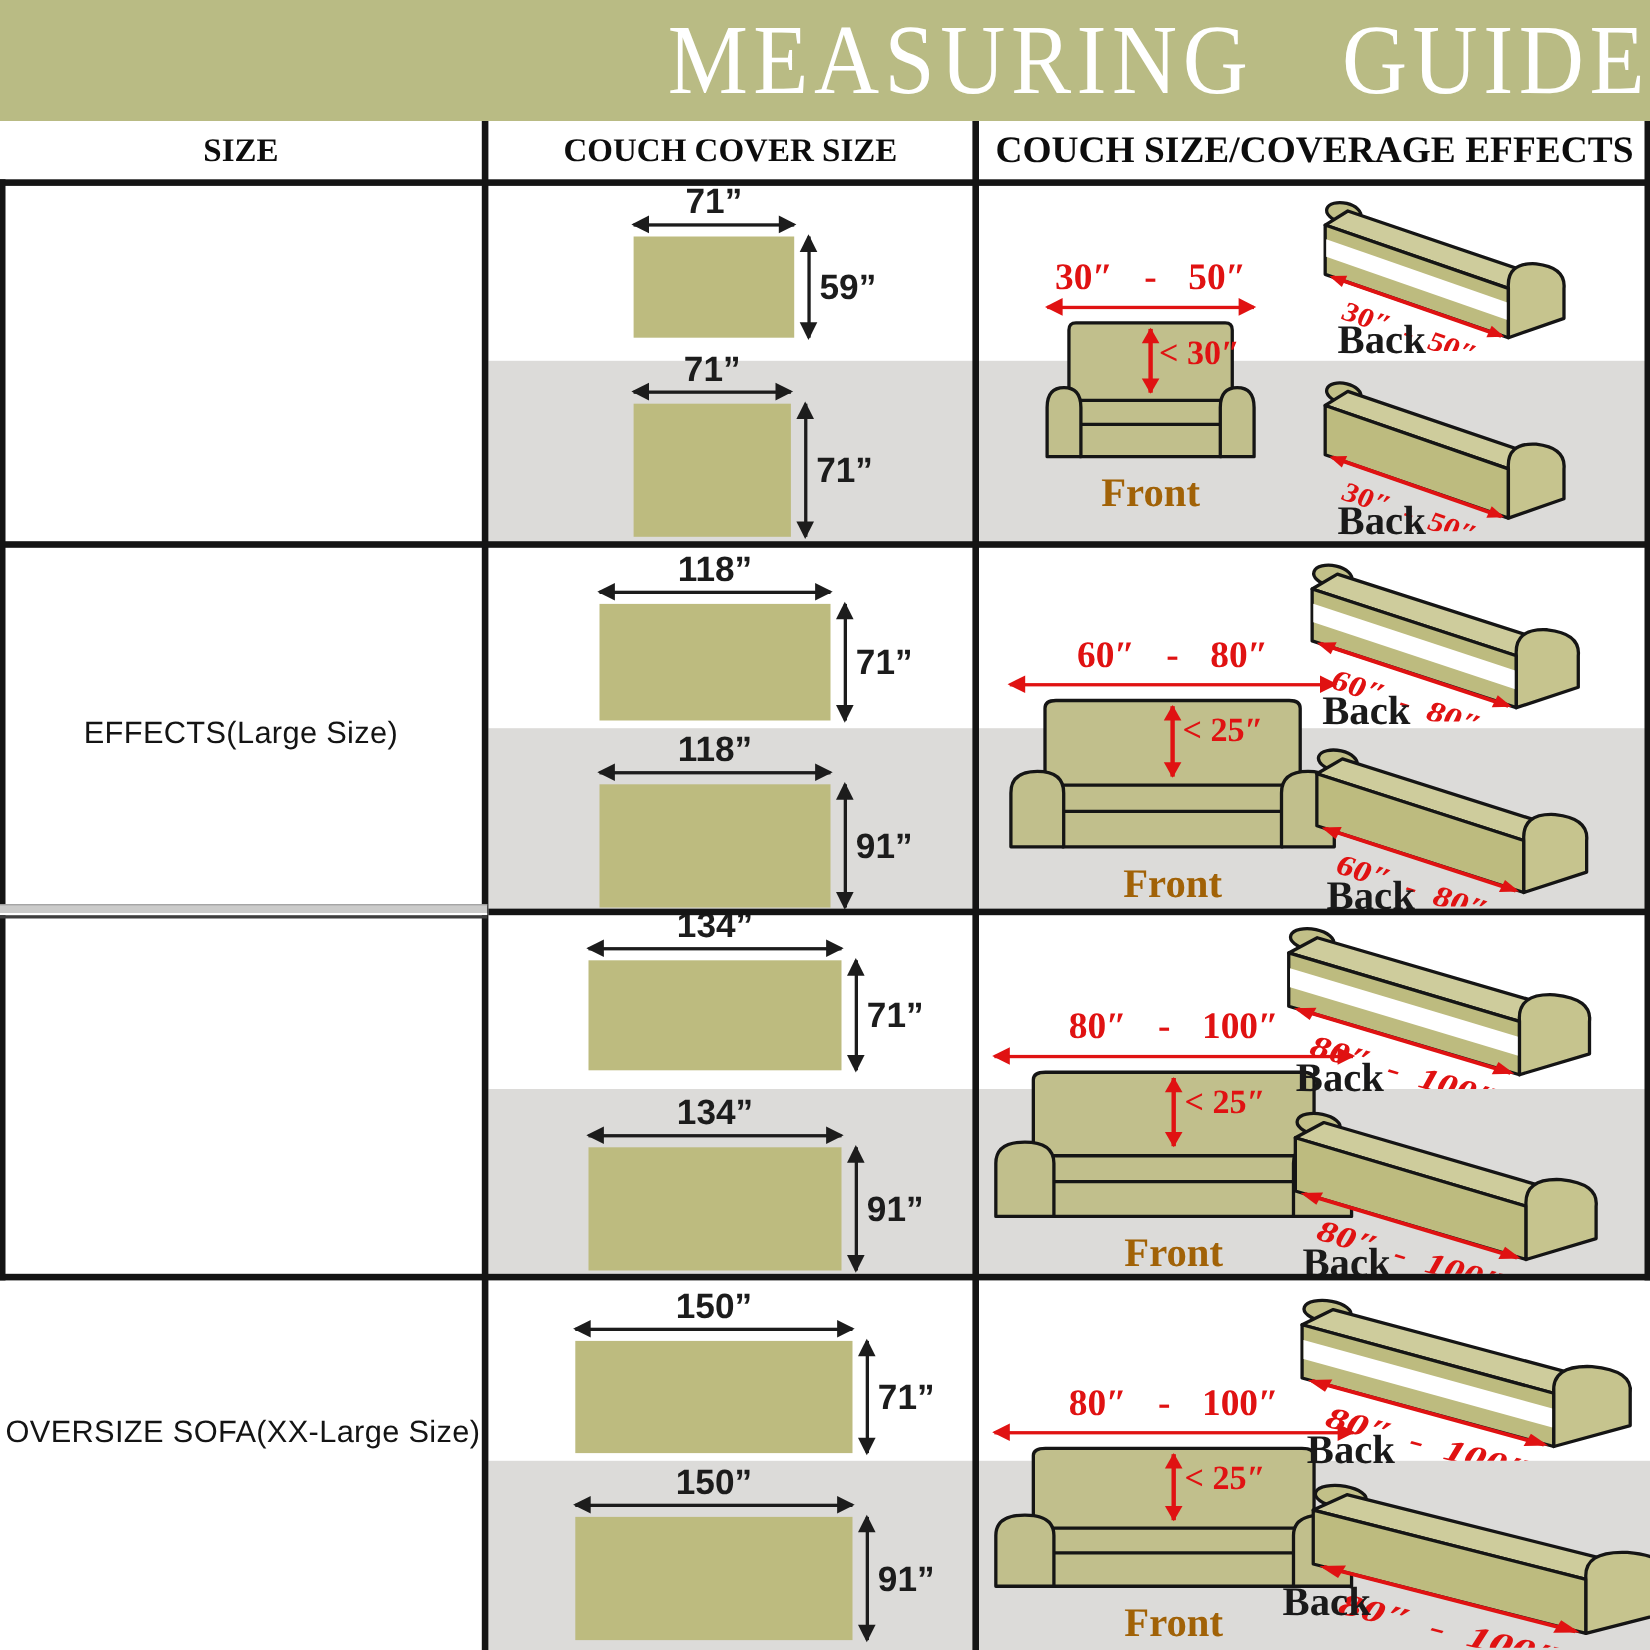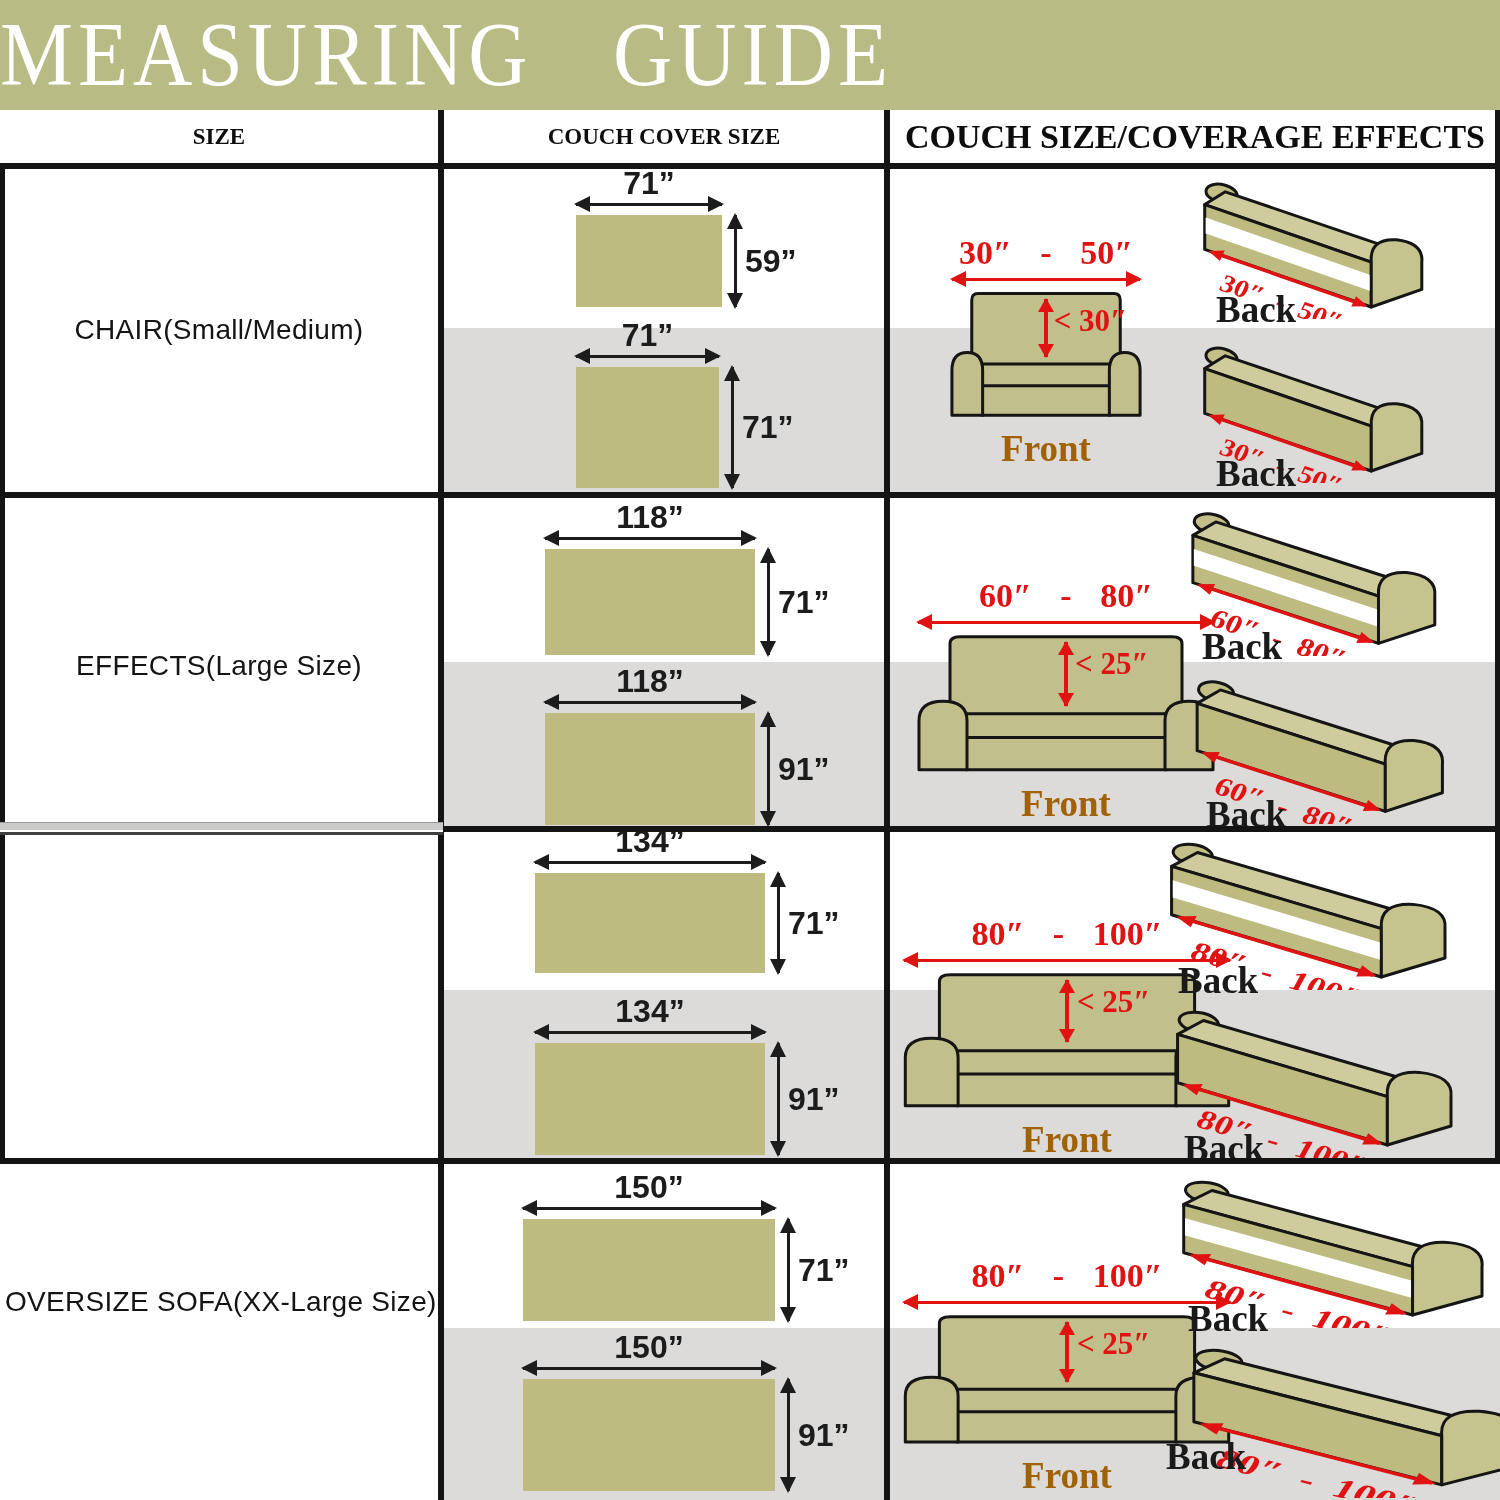"MEASURING GUIDE" .banner { justify-content: flex-start -> flex-end }
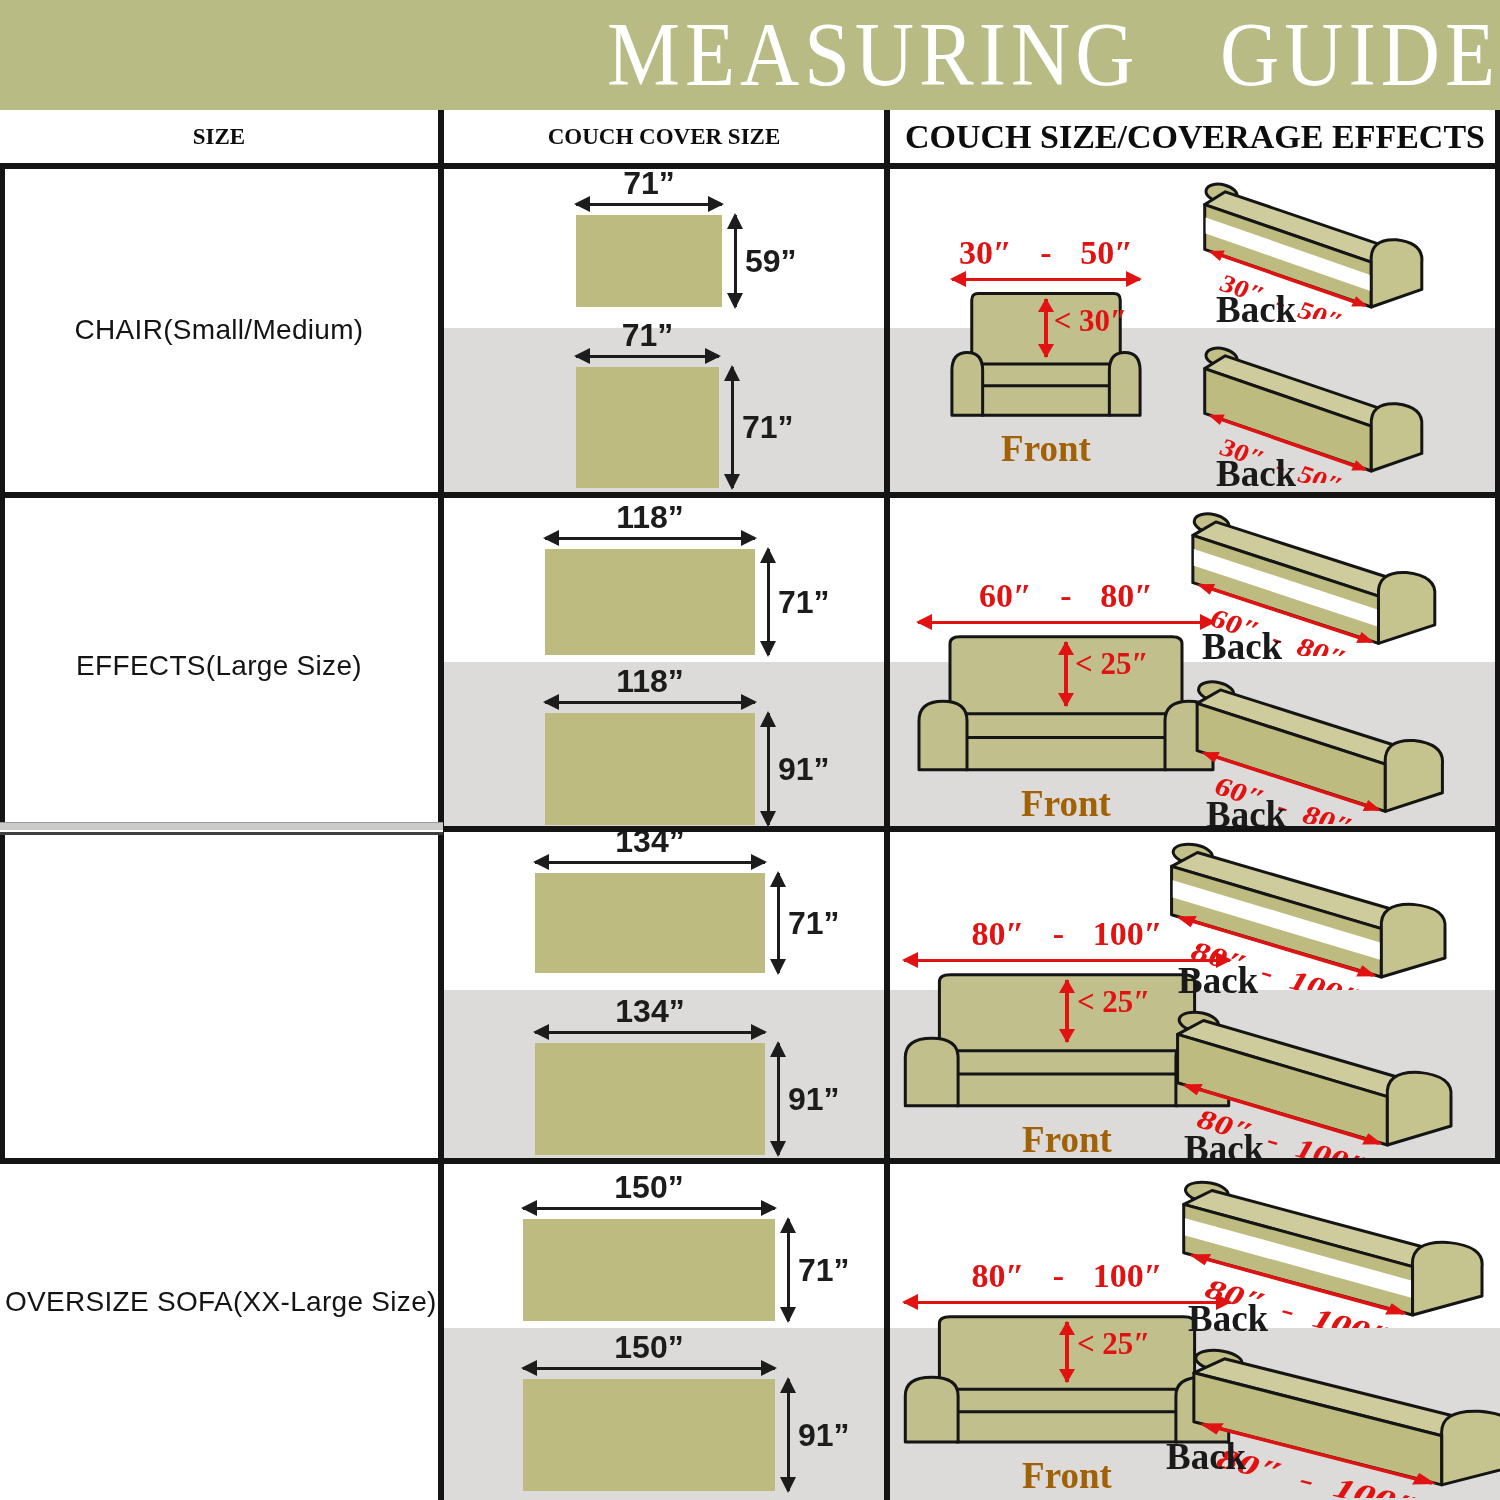"SIZE" .colhead { font-size: 23px -> 30px }
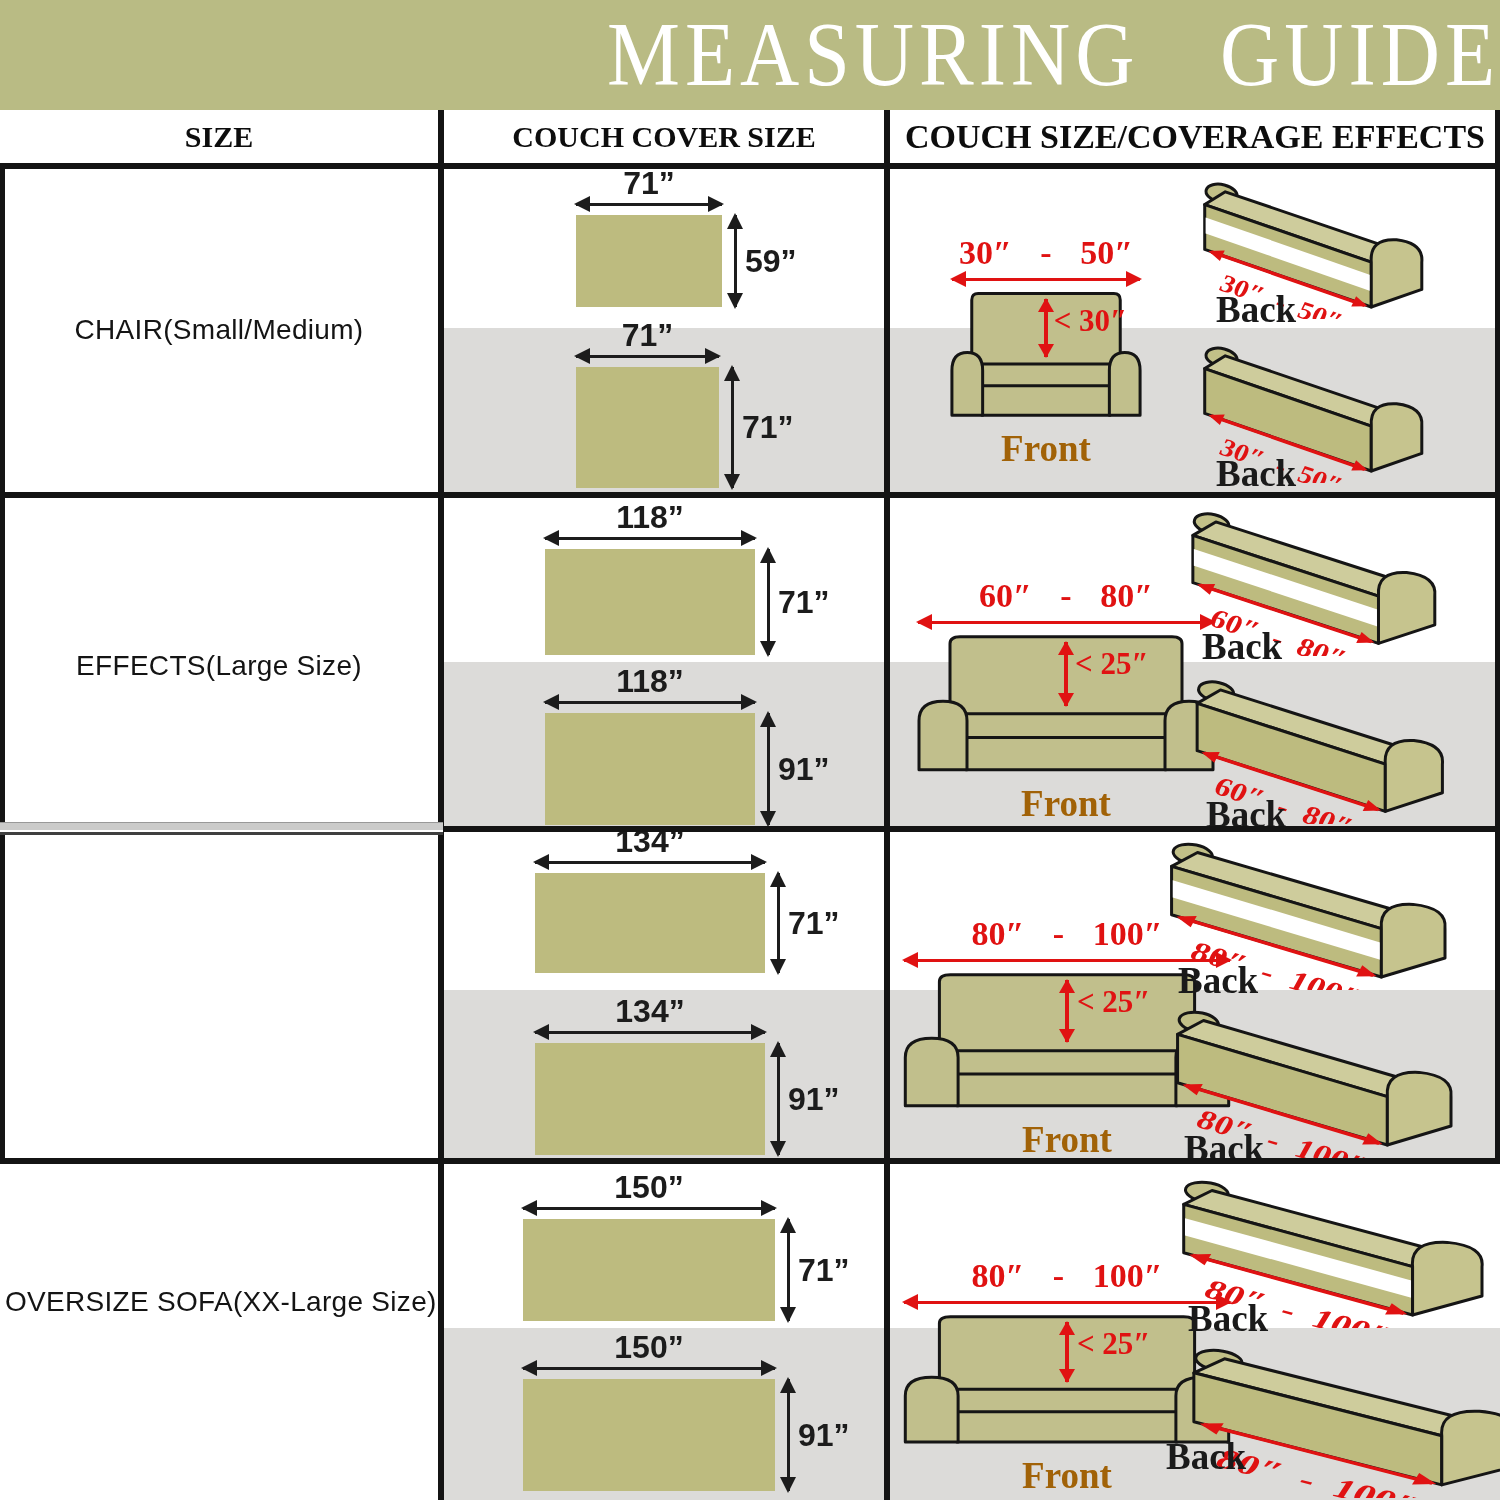"CHAIR(Small/Medium)" div.size-label { html: <div>CHAIR(Small/Medium)</div> -> none }
